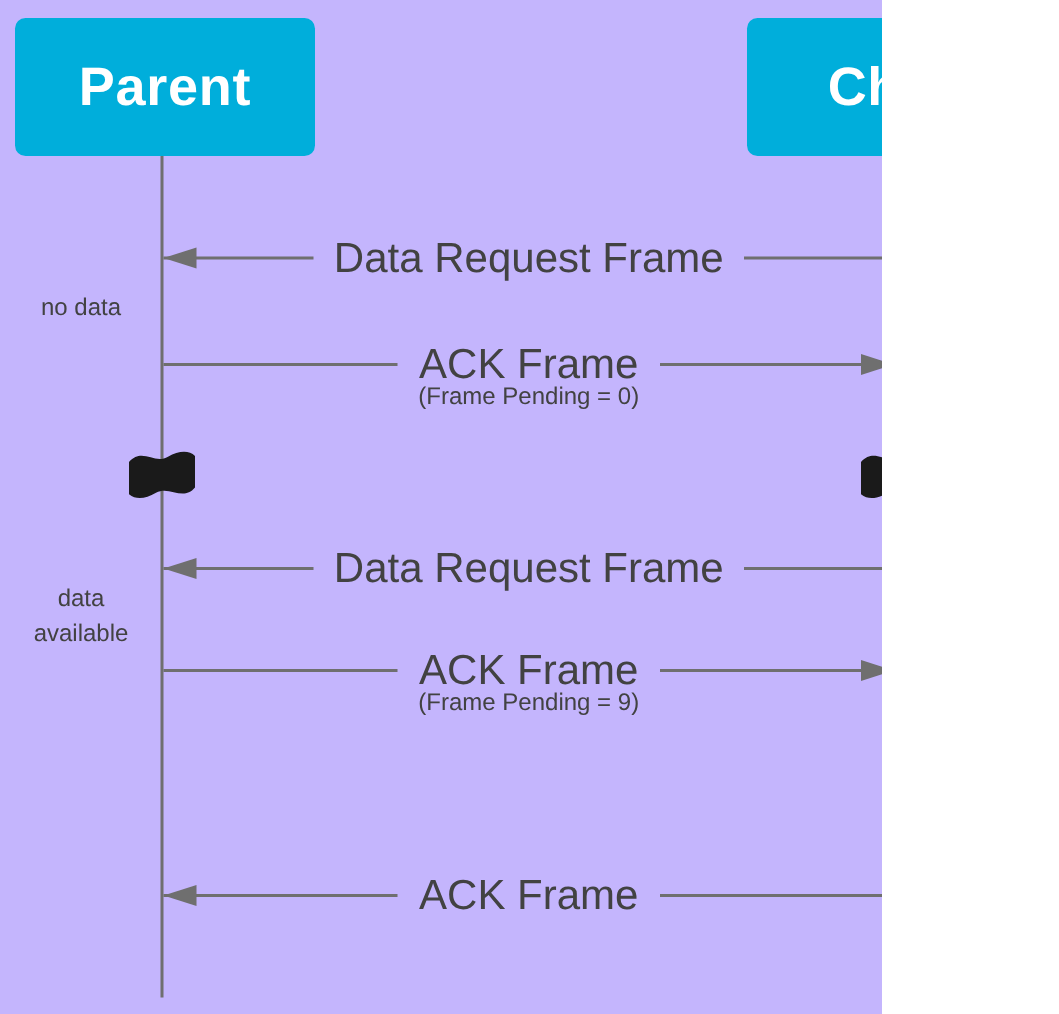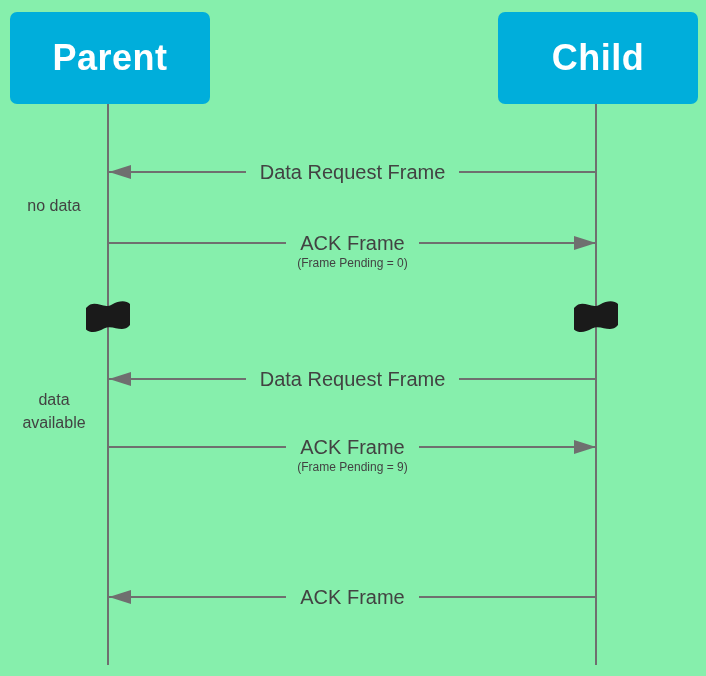"Parent" .canvas { background: #86efac -> #c4b5fd; width: 706px -> 588px }
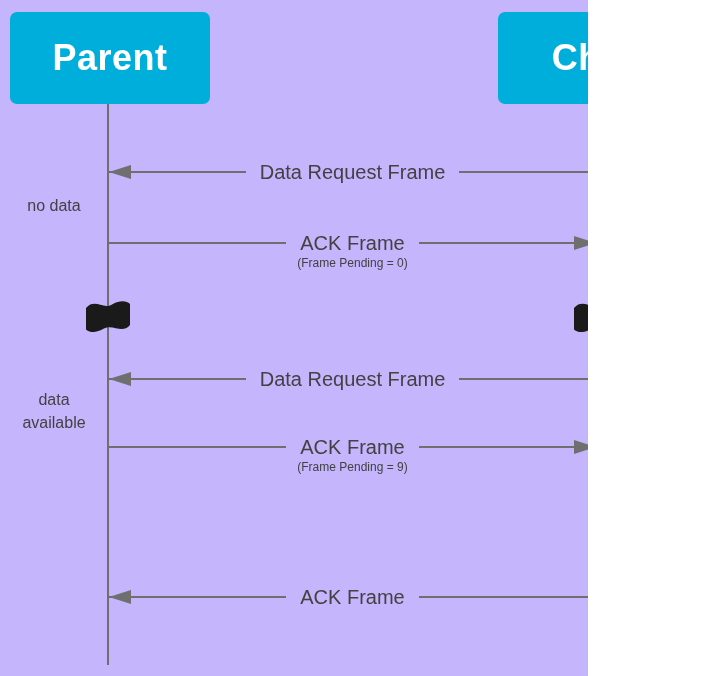"Data Request Frame" .msg-label { font-size: 20px -> 28px }
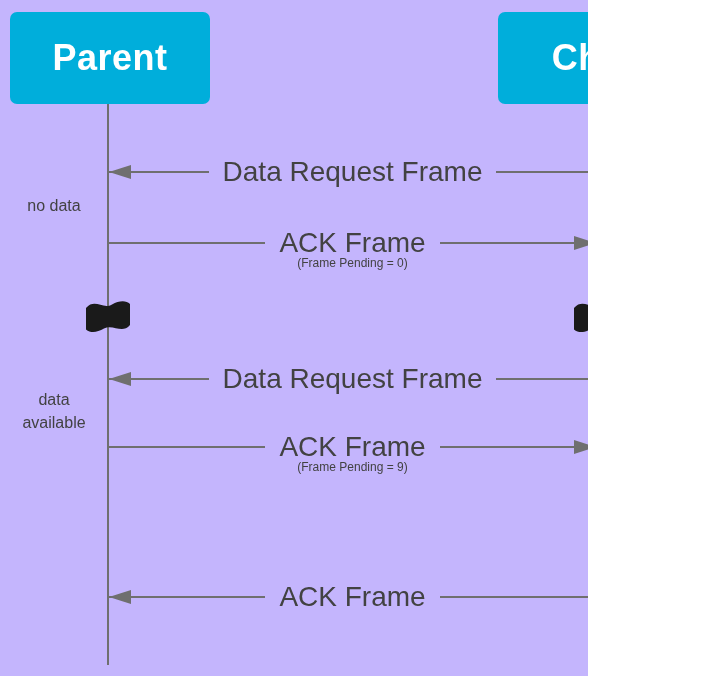"(Frame Pending = 0)" .msg-sub { font-size: 12px -> 16px }
